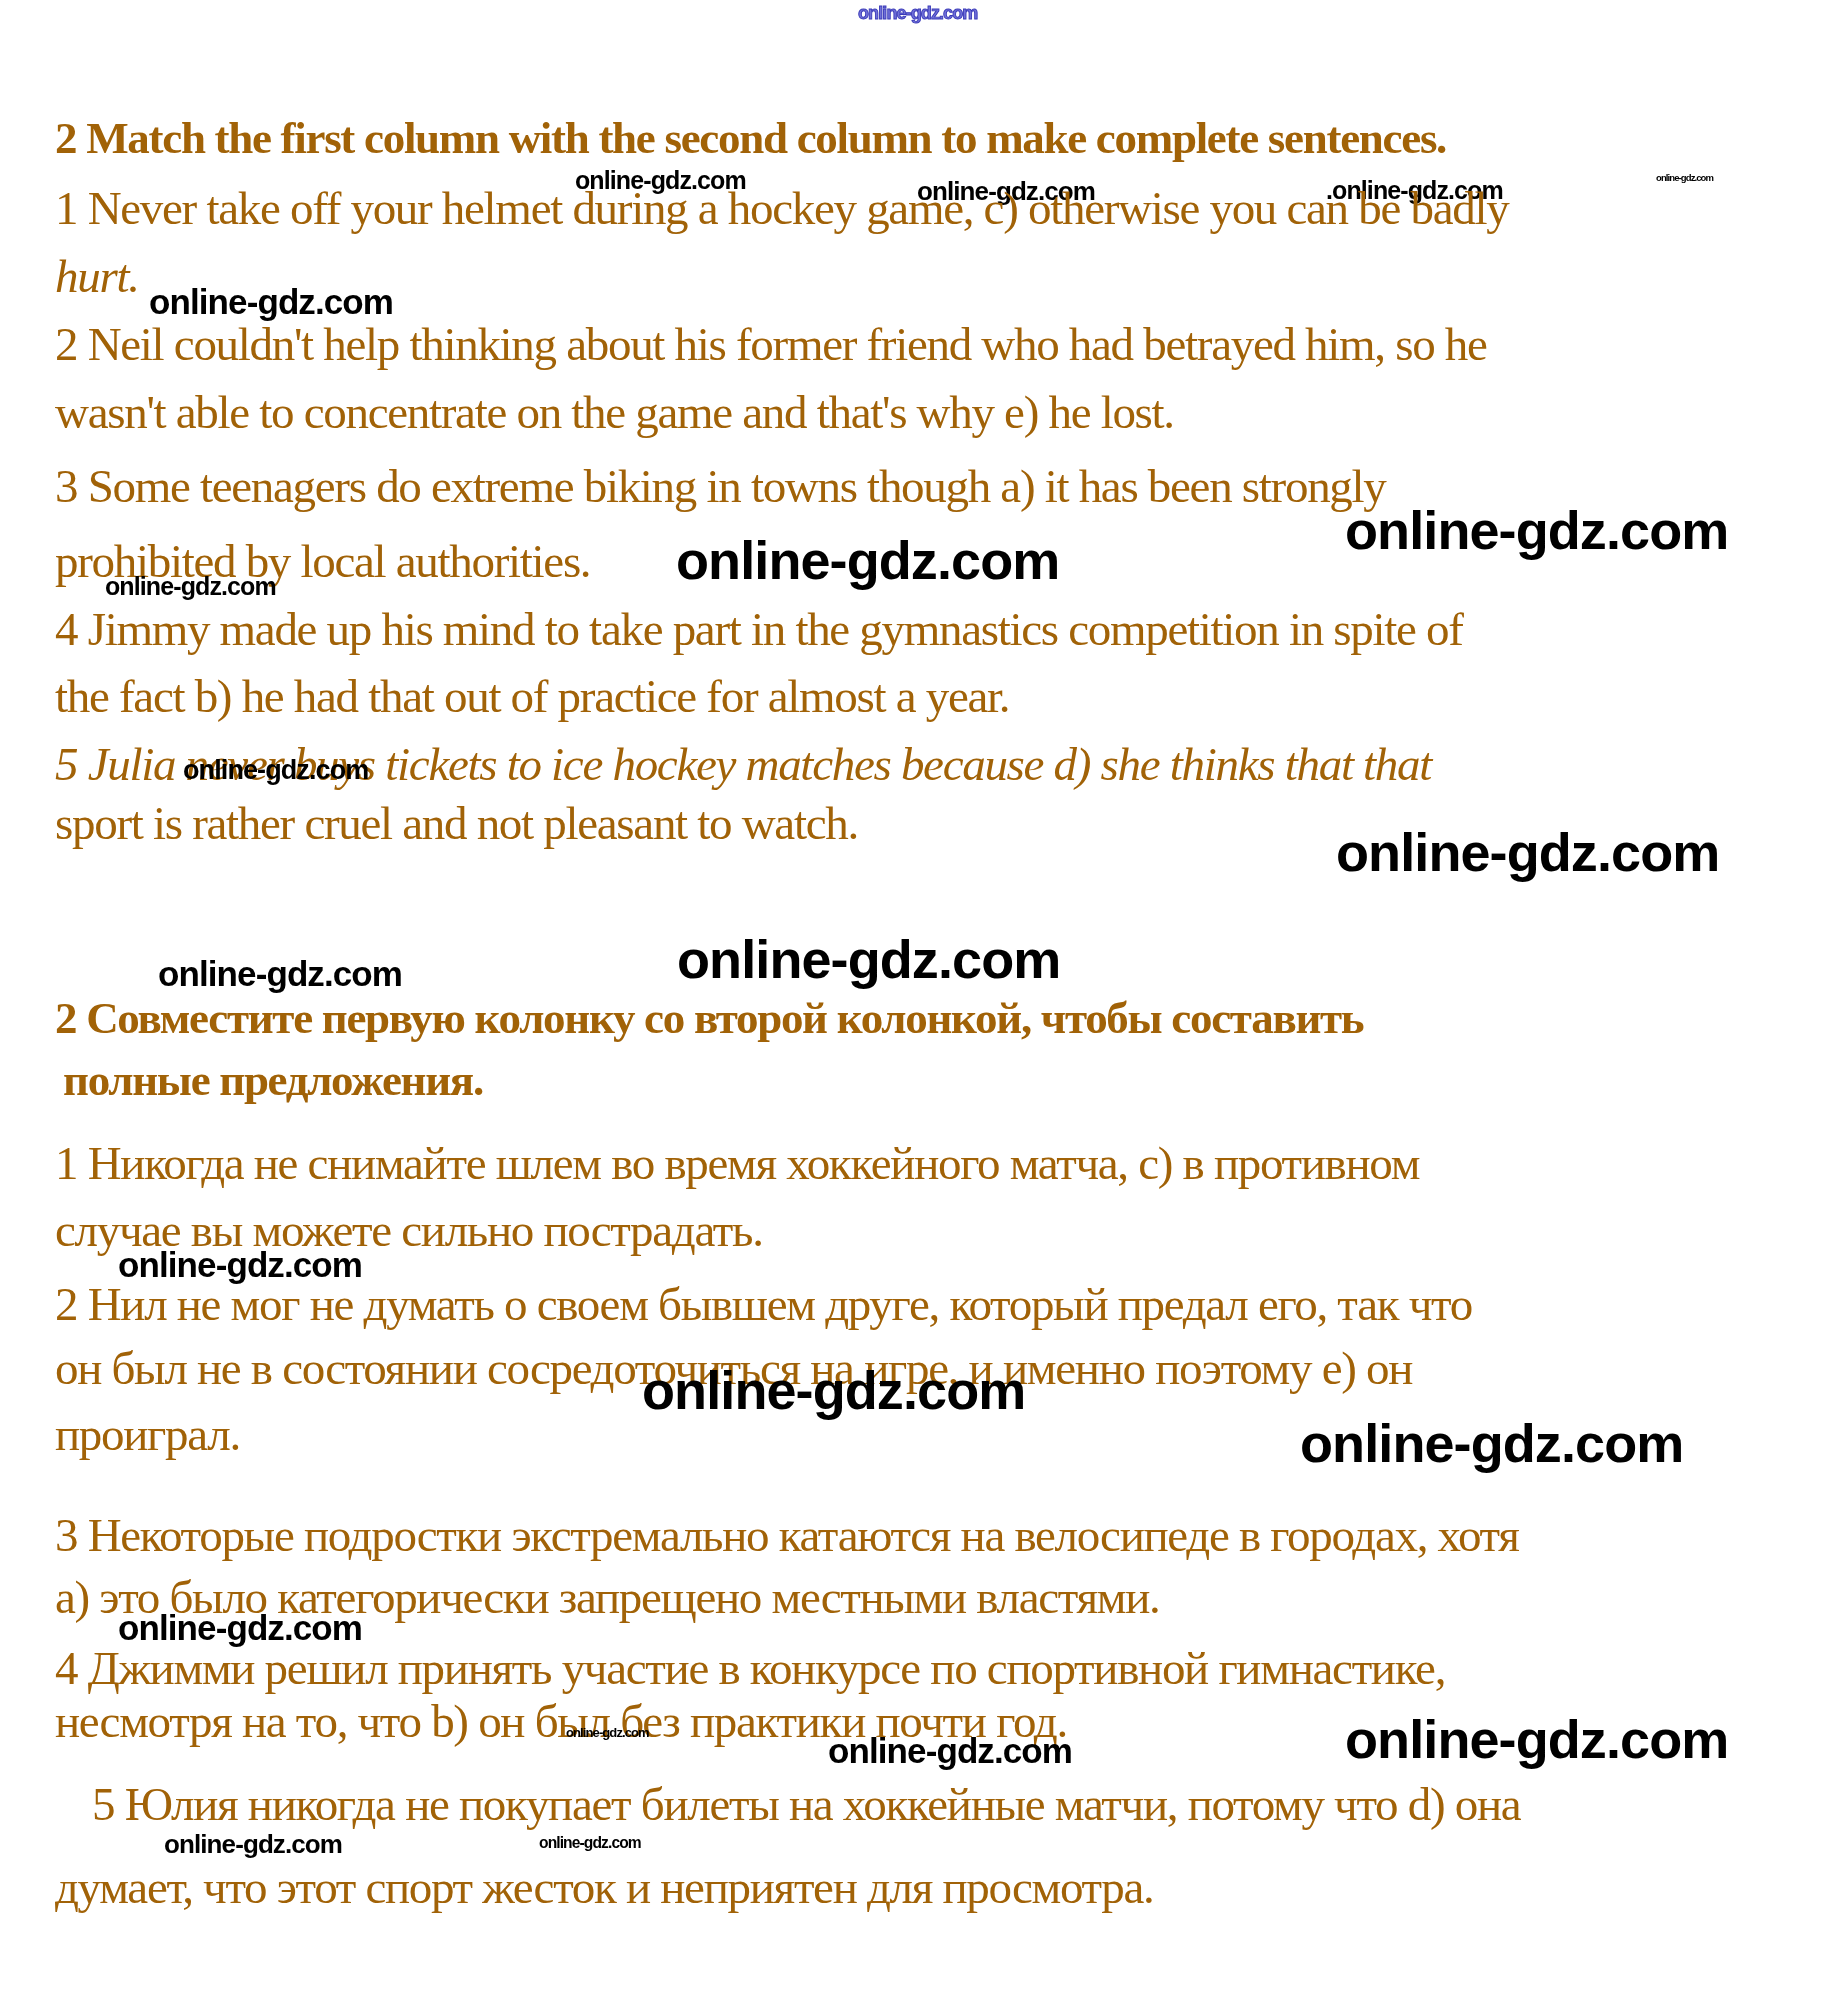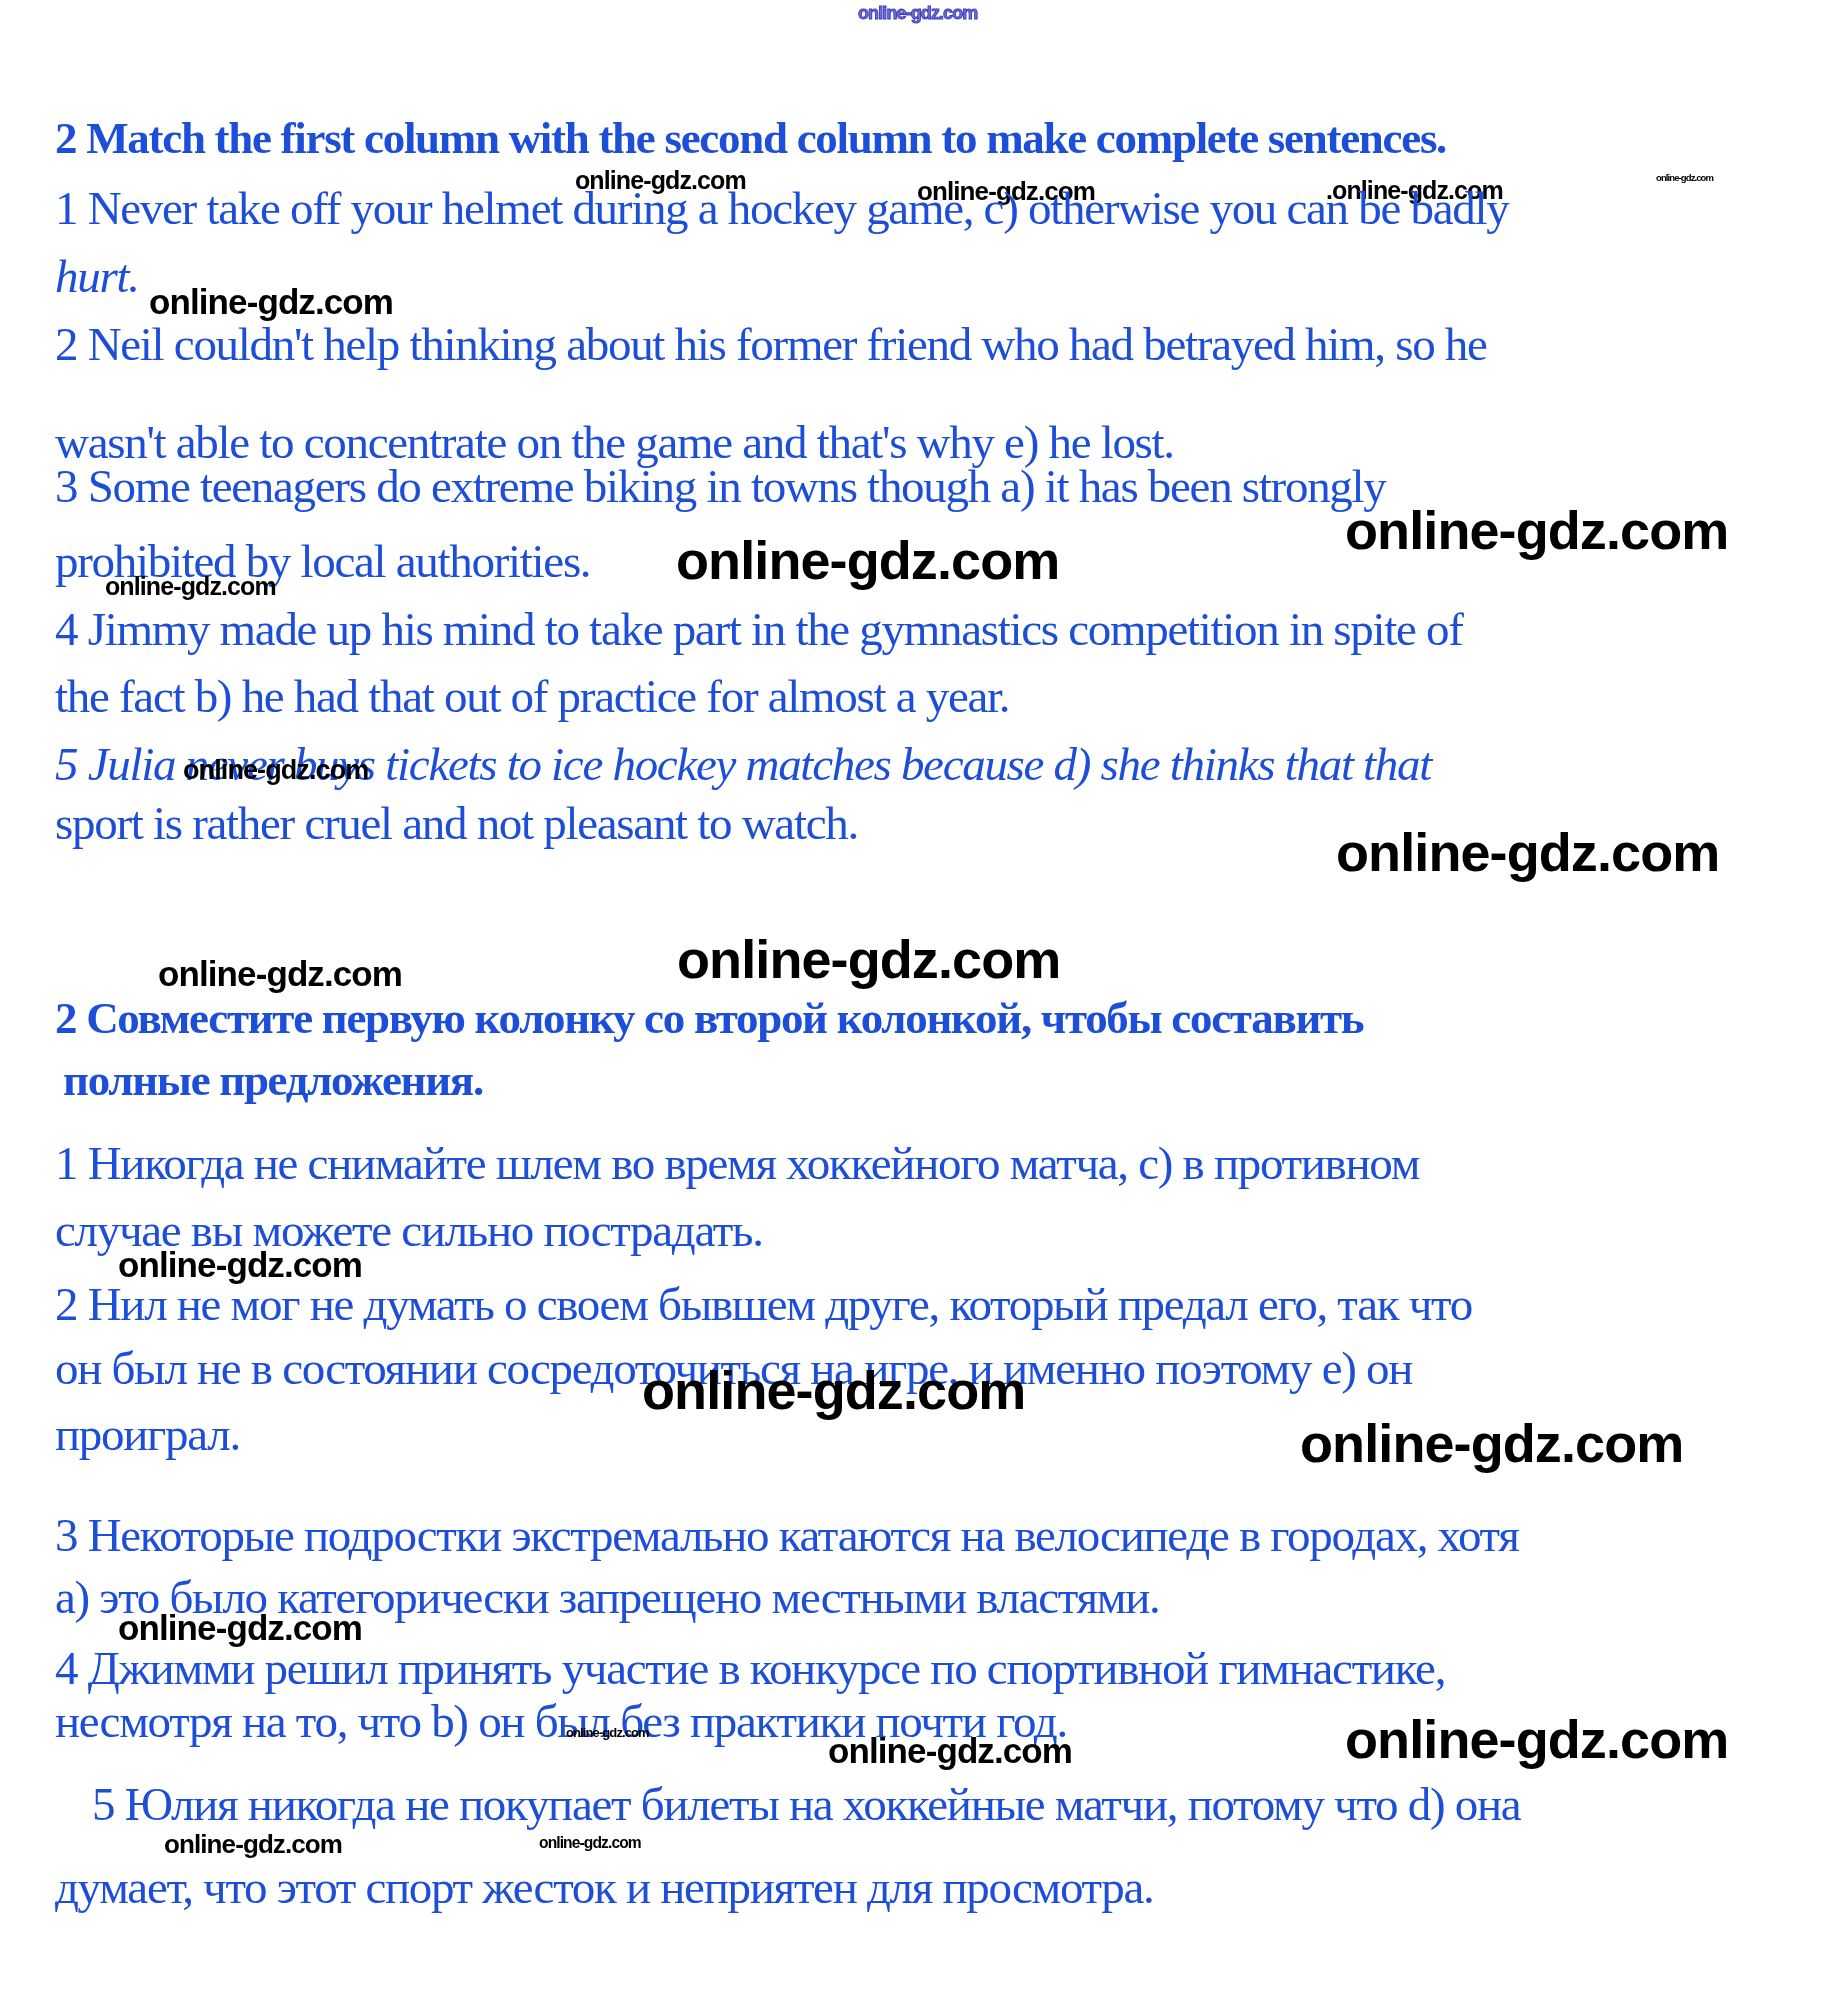"2 Match the first column" .line { color: #1d4ed8 -> #a16207 }
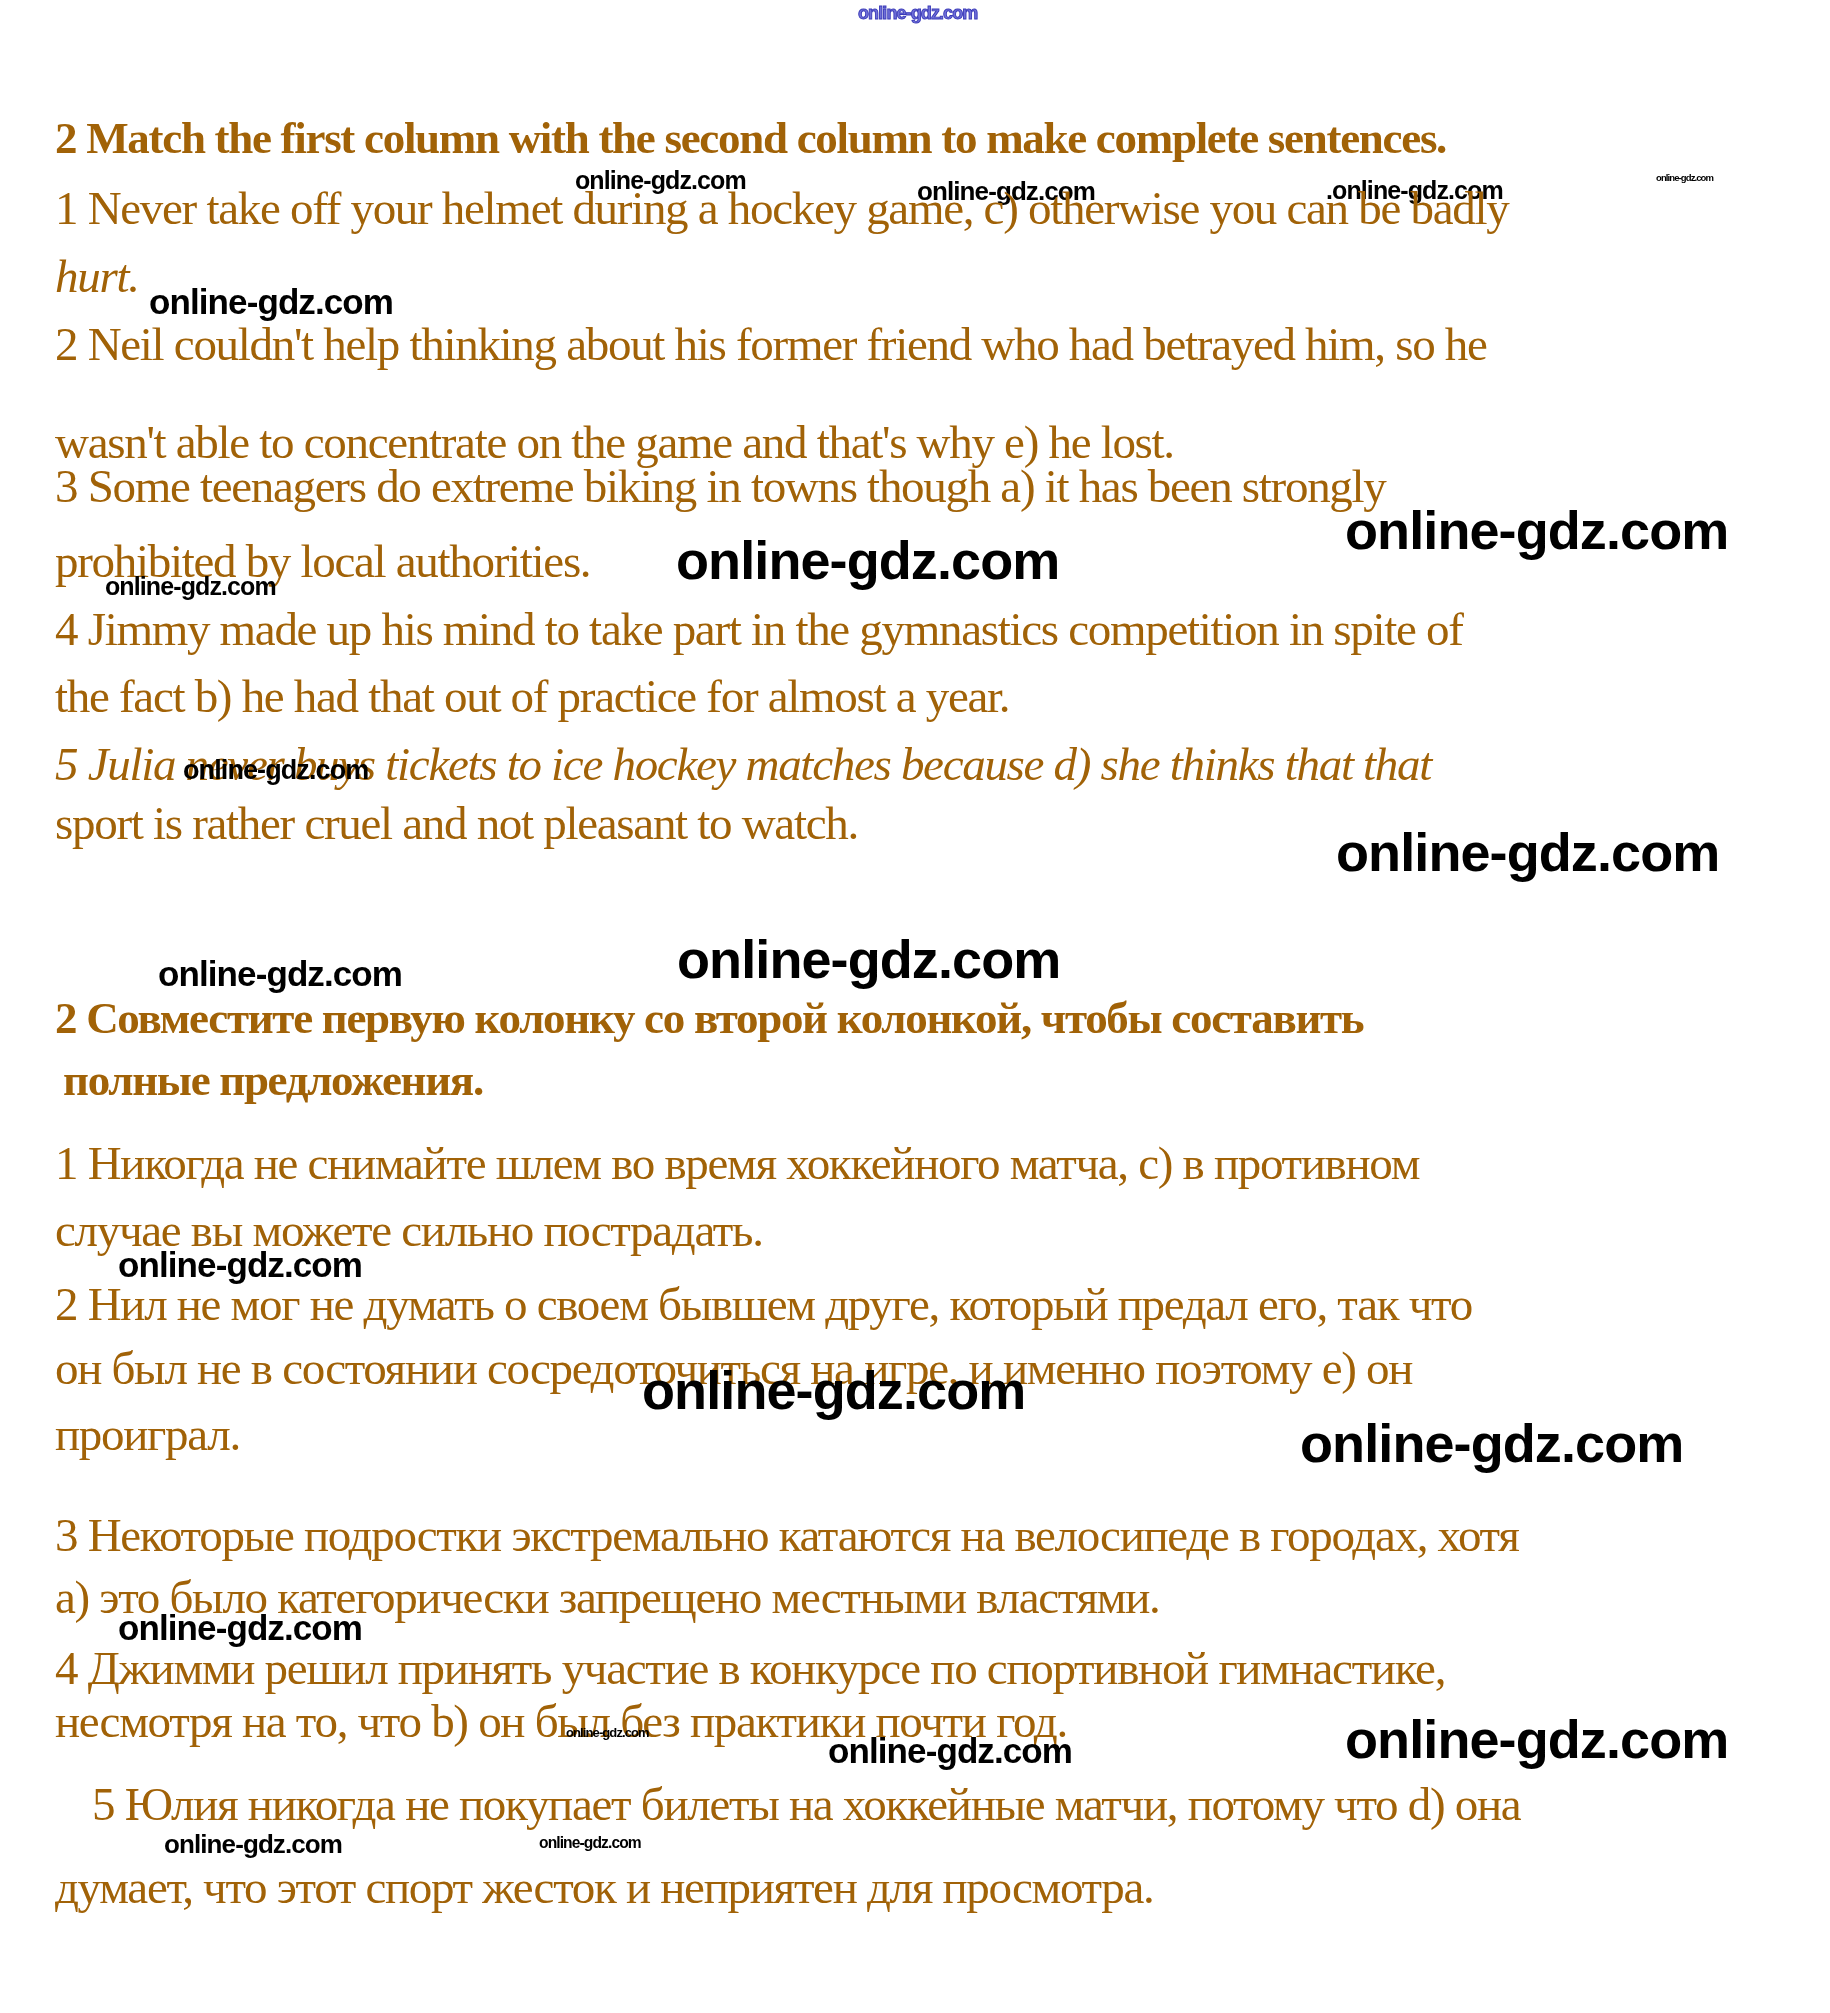"wasn't able to concentrate on" .y-en4 { margin-top: 30px -> none }
